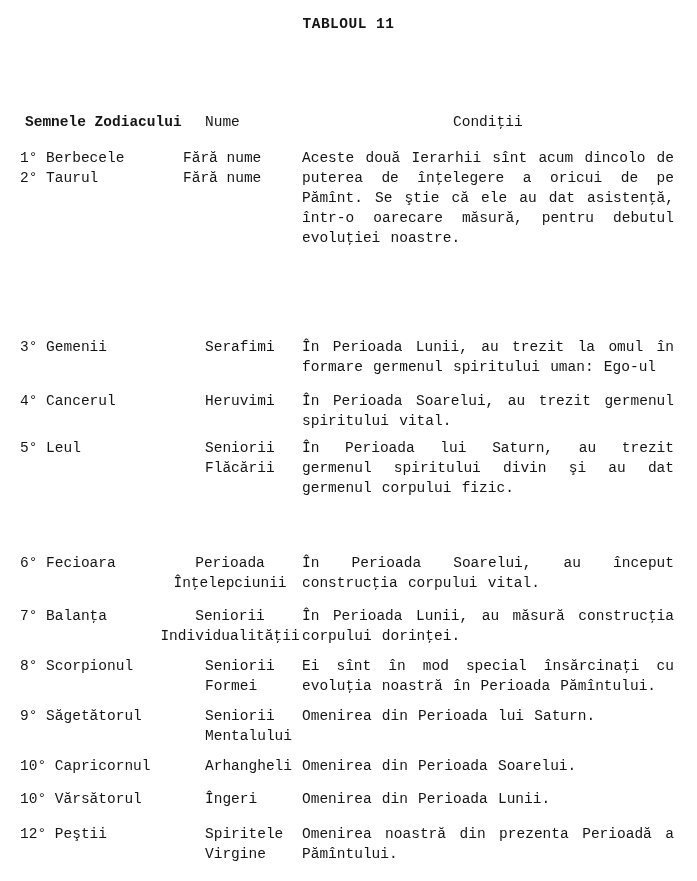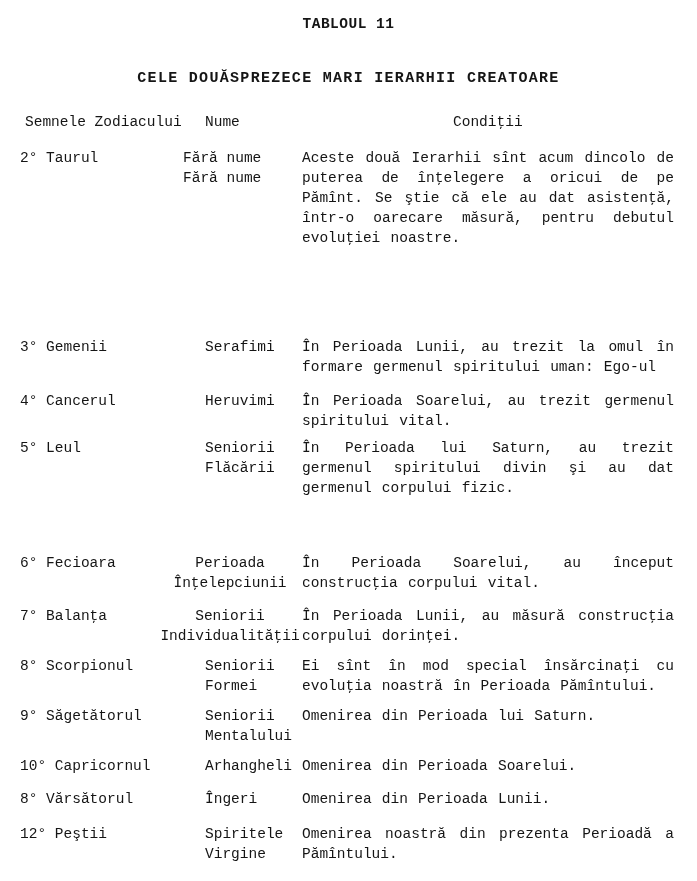"CELE DOUĂSPREZECE MARI IERARHII" div.t2 { html: <div>CELE DOUĂSPREZECE MARI IERARHII CREATOARE</div> -> none }
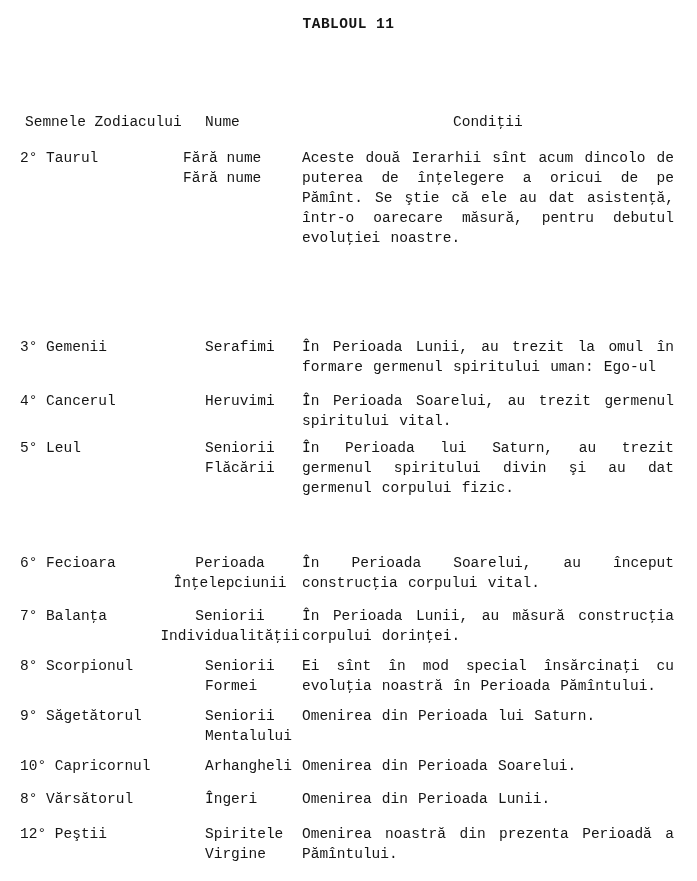"Semnele Zodiacului" .h-sign { font-weight: none -> bold }
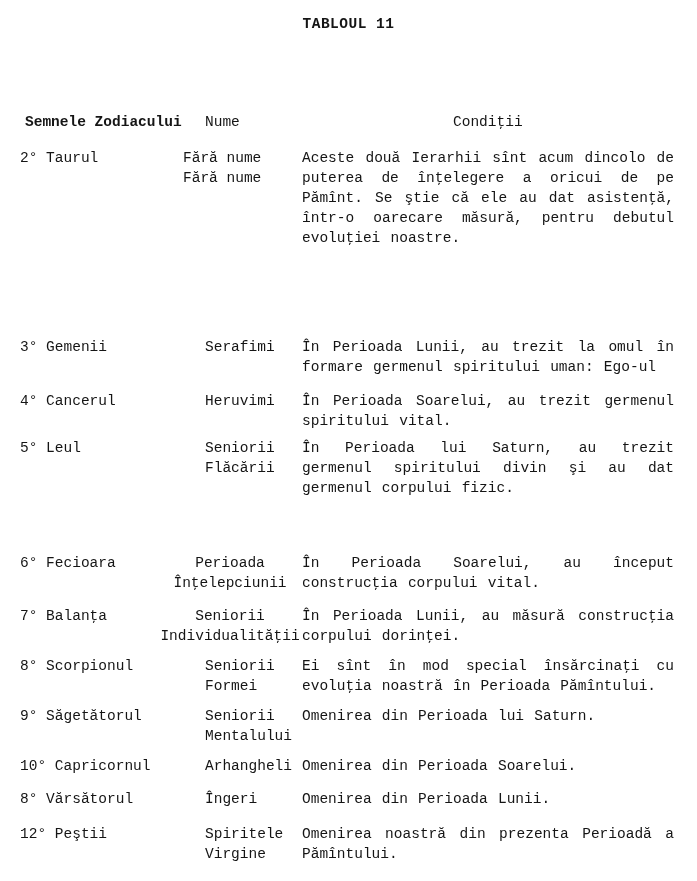"1° Berbecele" div { html: none -> <div>1° Berbecele</div> }
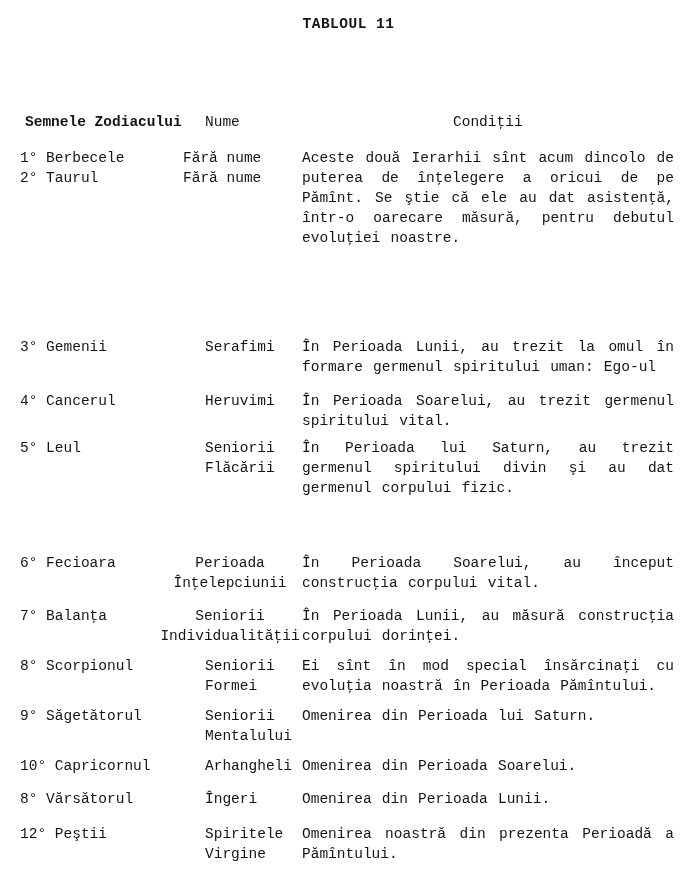"8° Vărsătorul" div.c-sign { text: 8 -> 10 }
